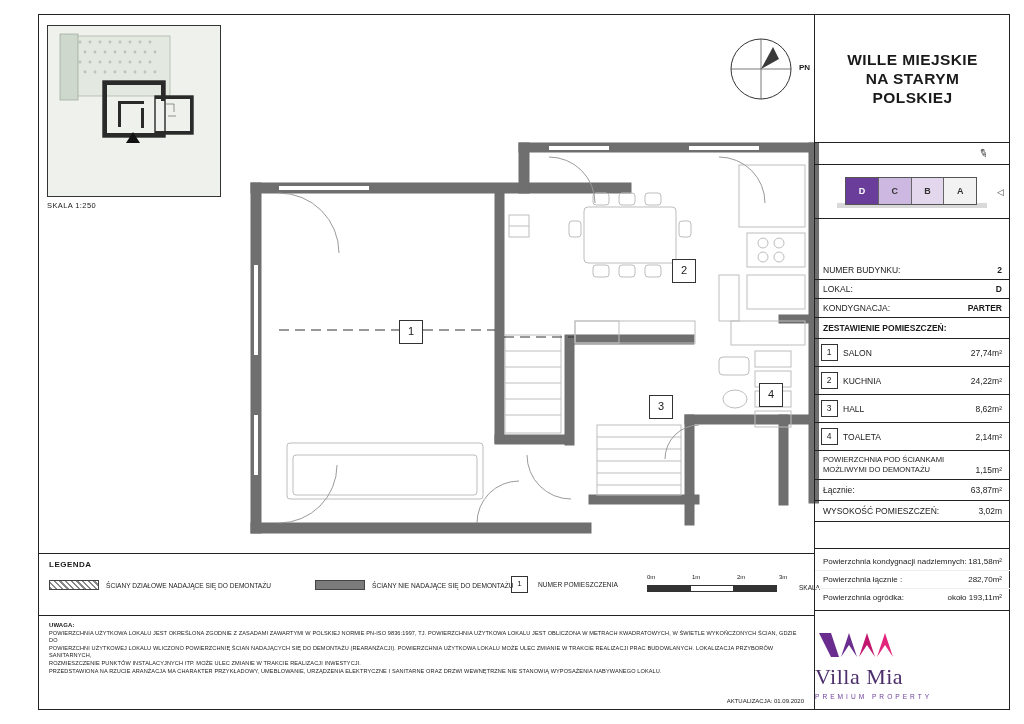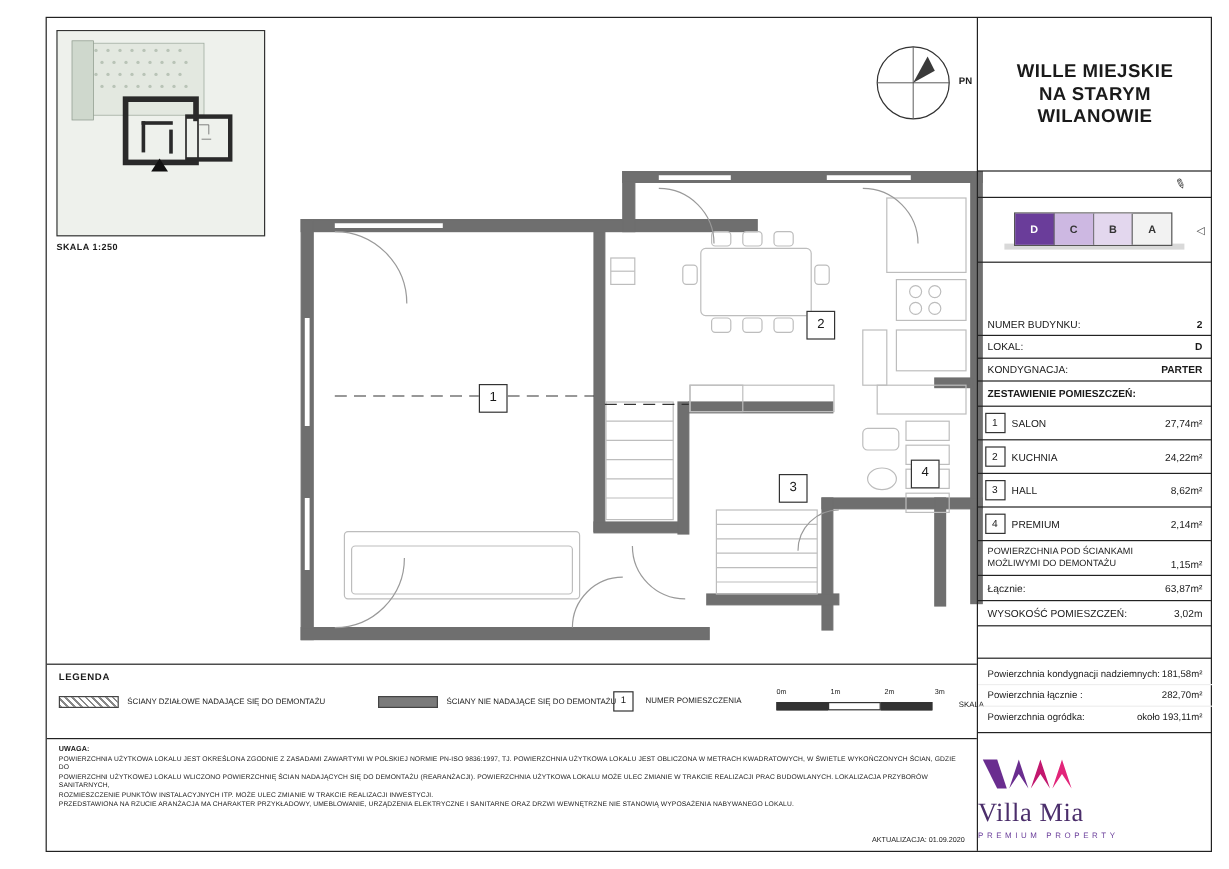"WILANOWIE" div { text: WILANOWIE -> POLSKIEJ }
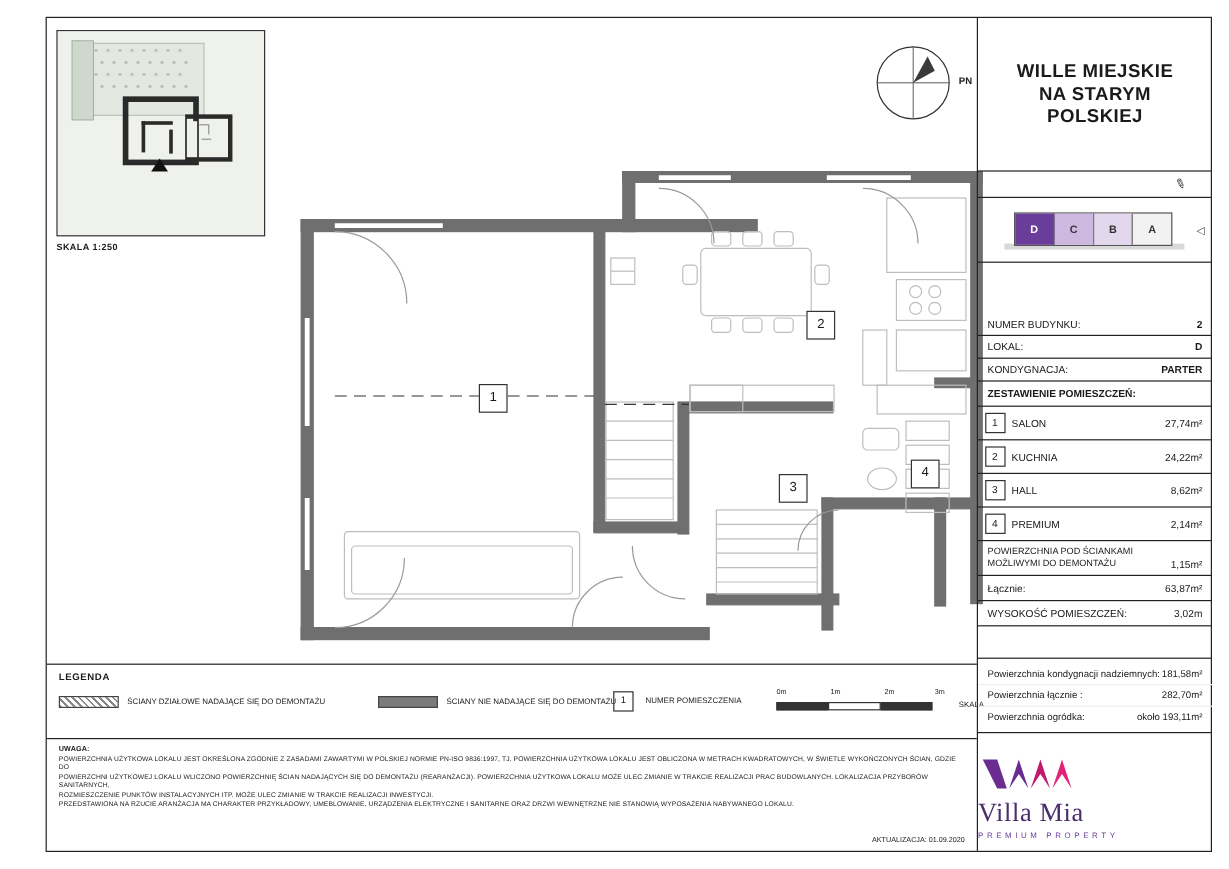"SKALA 1:250" .scale-label { font-weight: bold -> normal }
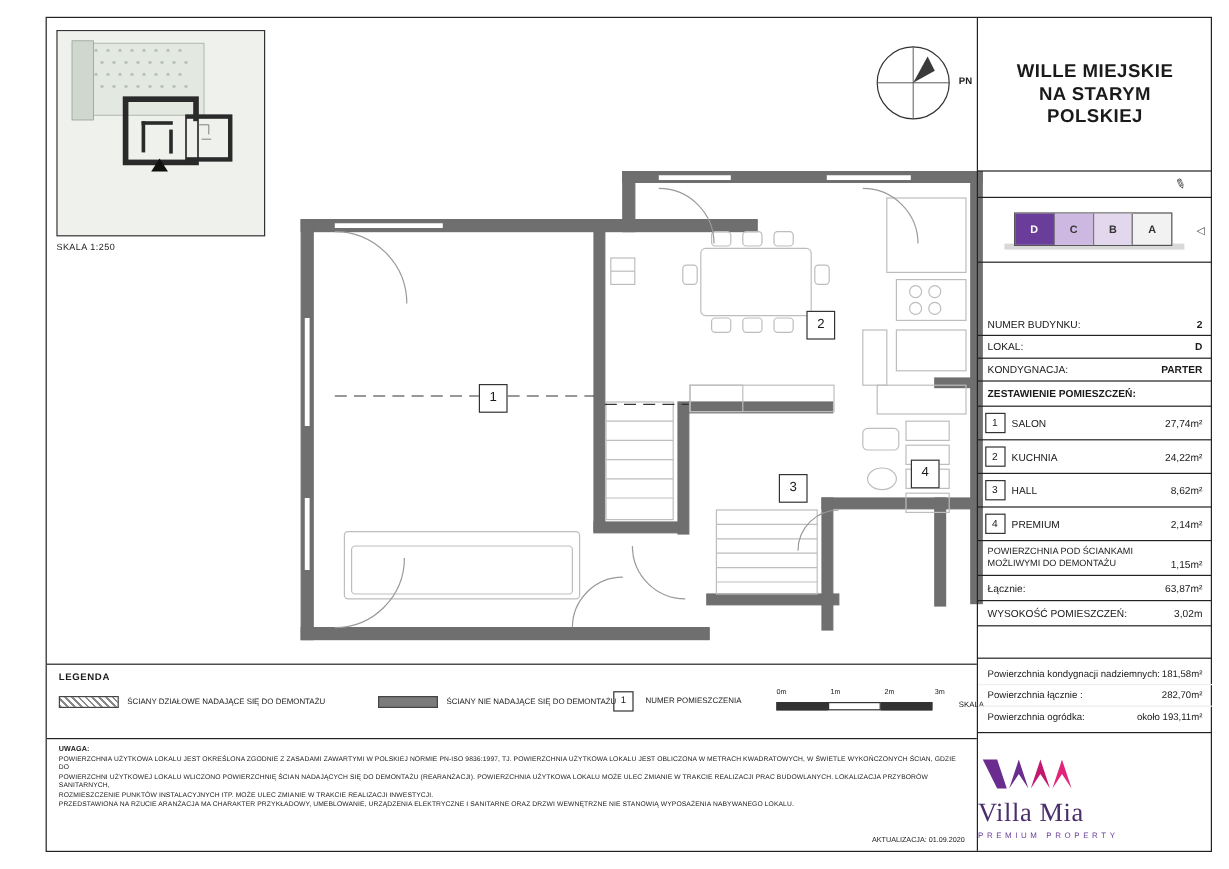"PREMIUM" span.room-name { text: PREMIUM -> TOALETA }
